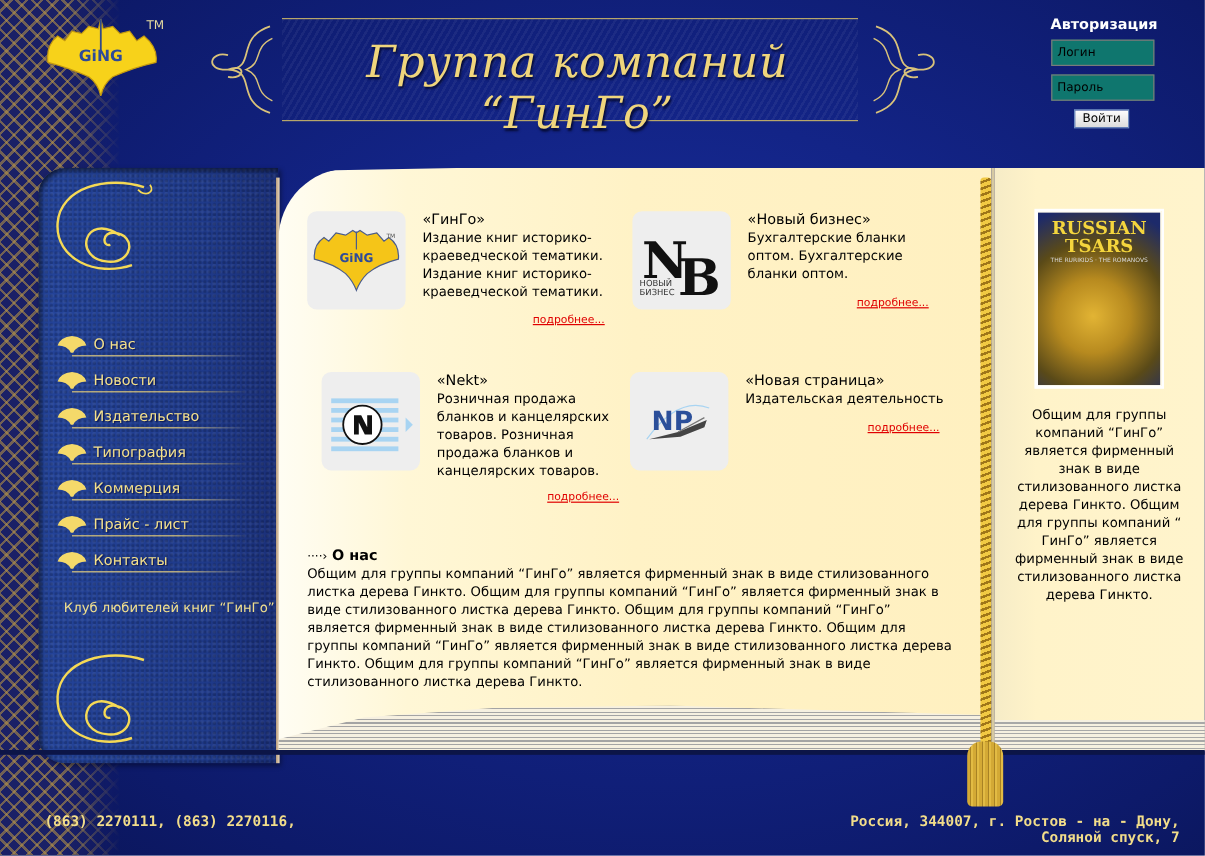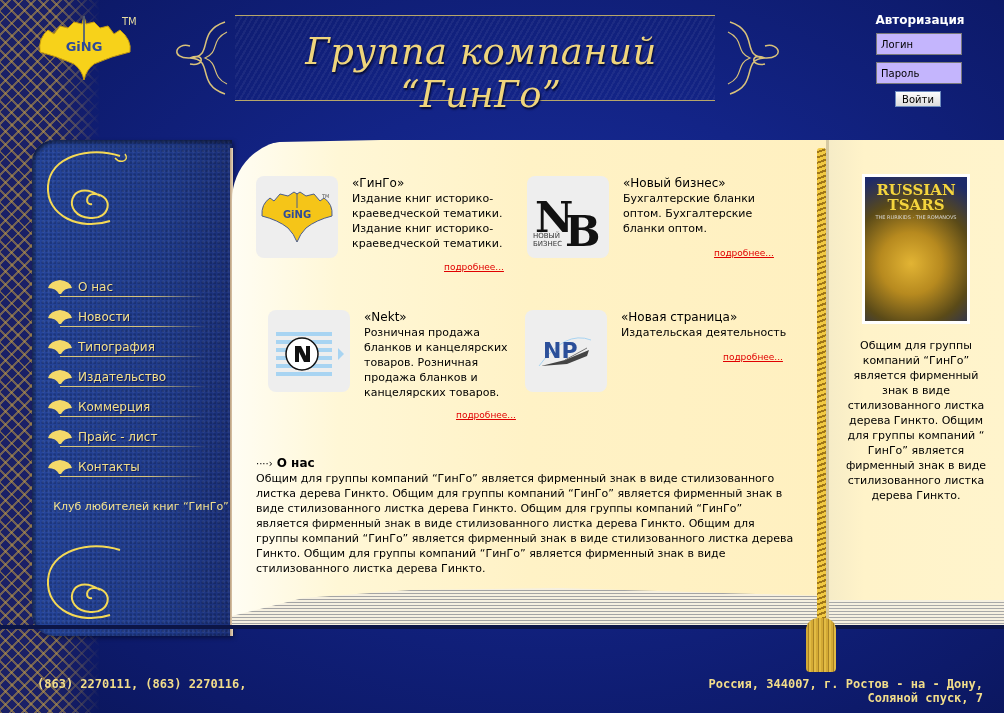"Логин" .auth input { background: #c4b5fd -> #0f766e }
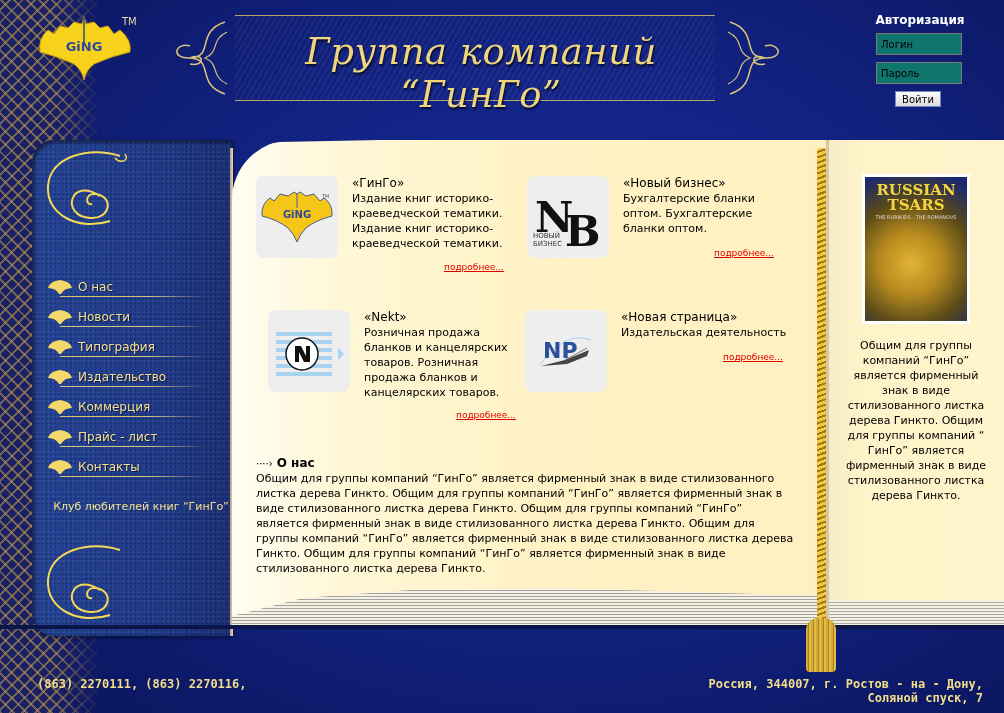"Типография" div.nav-item { order: before "Издательство" -> after "Издательство" }
